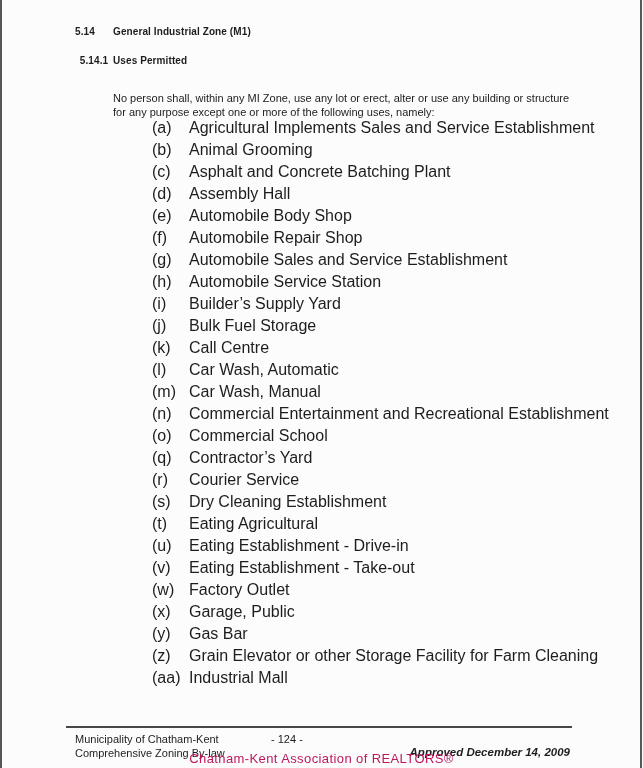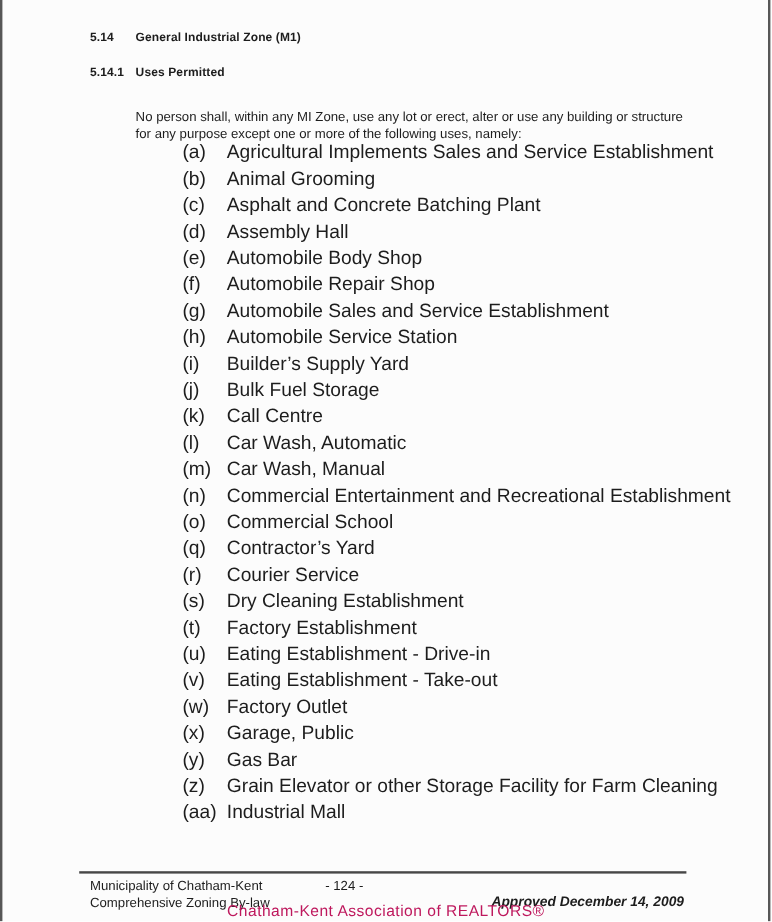"5.14.1" .h-subsection { text-align: none -> center }
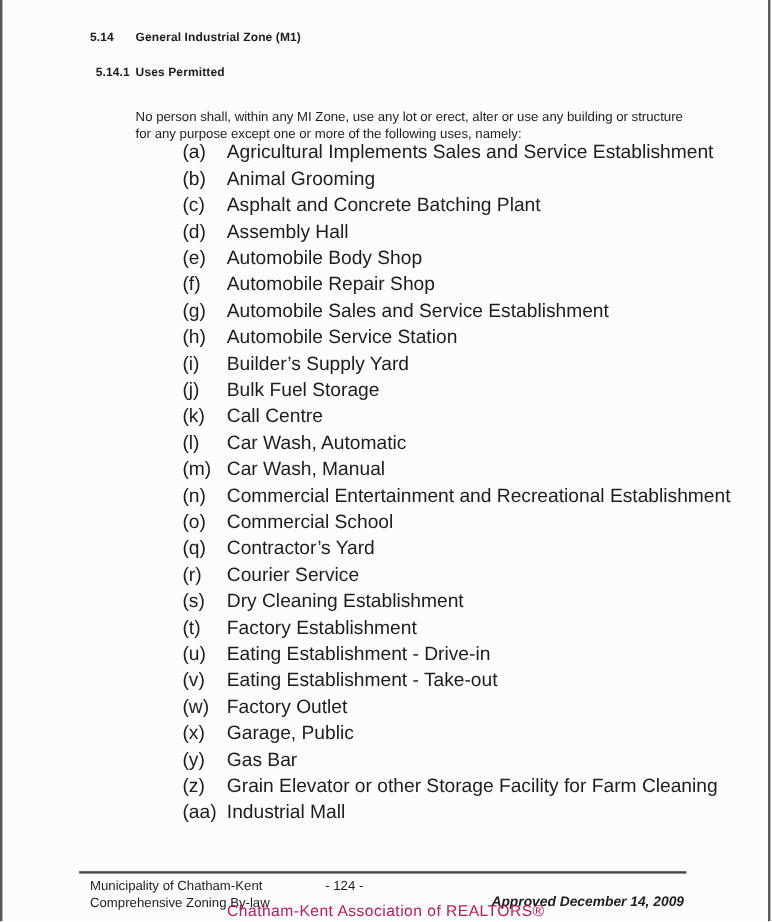"Factory Establishment" span.label { text: Factory Establishment -> Eating Agricultural }
